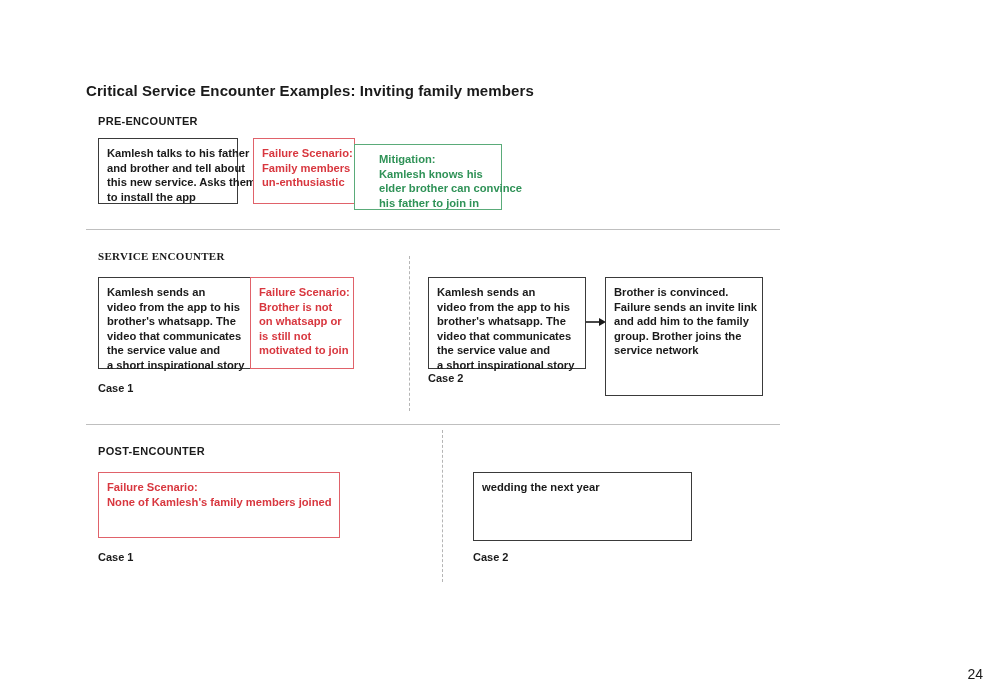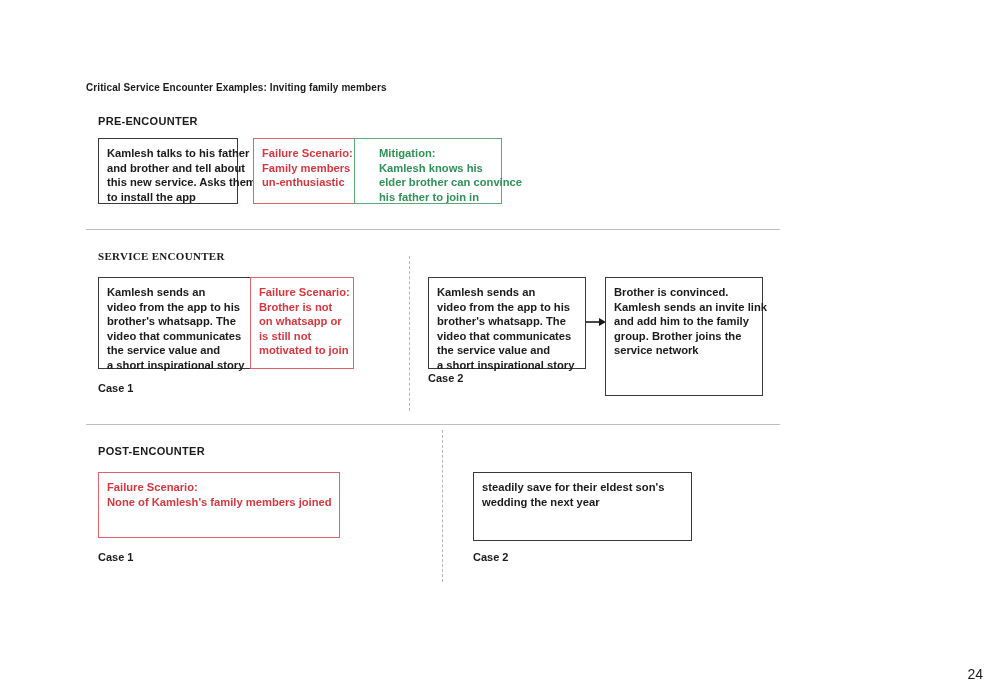"Critical Service Encounter Examples:" #slide-title { font-size: 10px -> 15px }
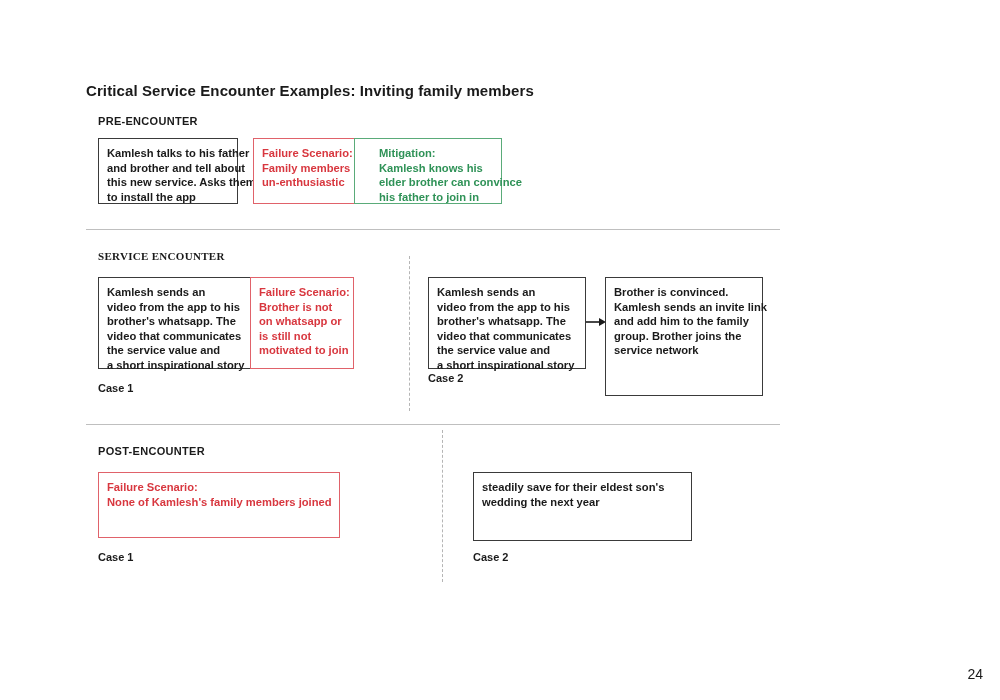"Mitigation:" #pre-box-mit { top: 138px -> 144px }
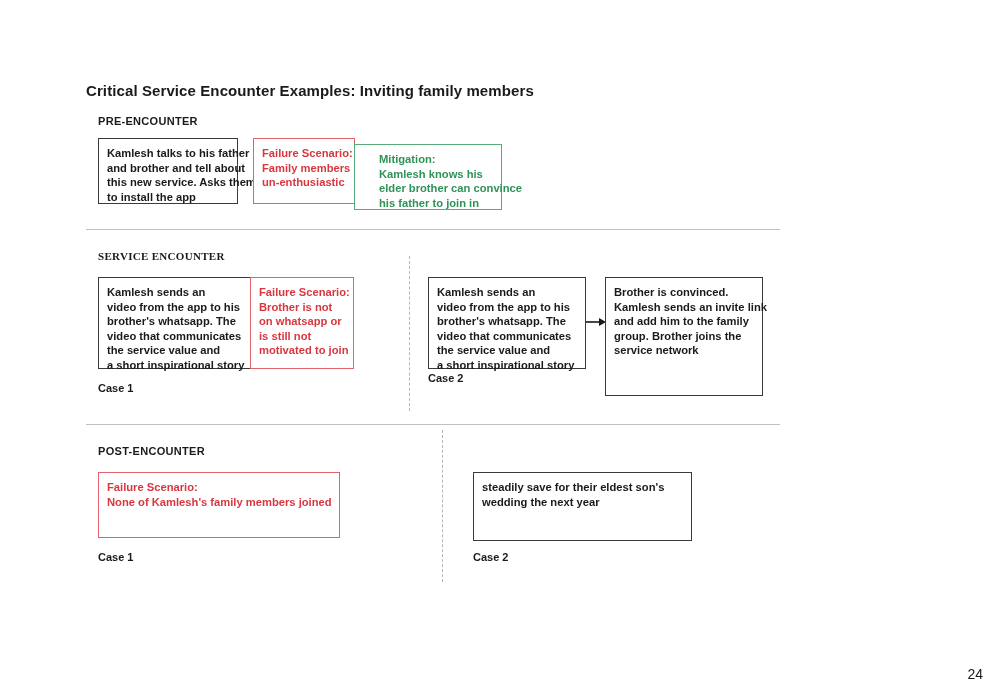"Kamlesh sends an invite link" span.line { text: Kamlesh -> Failure }
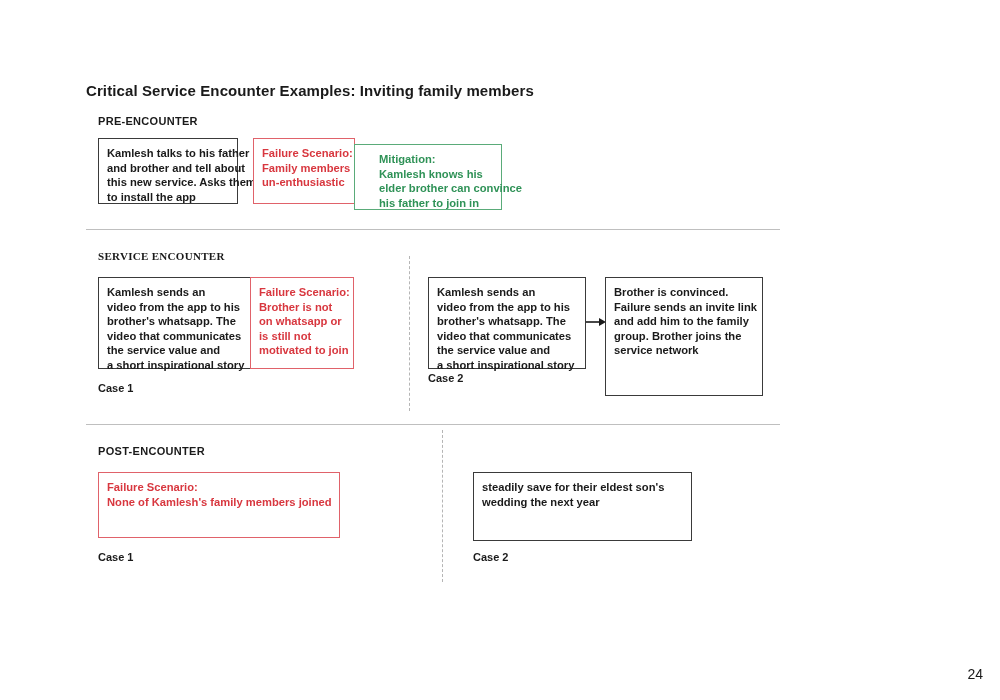"steadily save for their eldest" span.line { html: <span>steadily save for their eldest son's</span> -> none }
